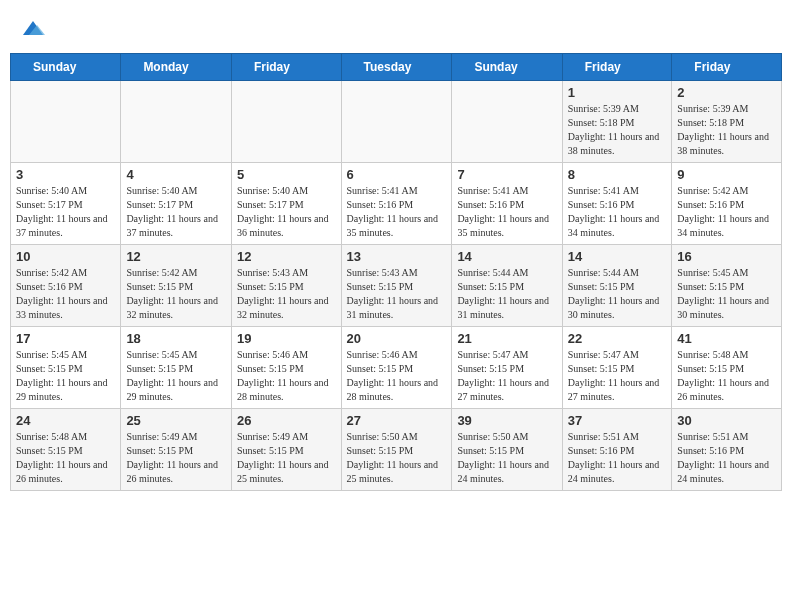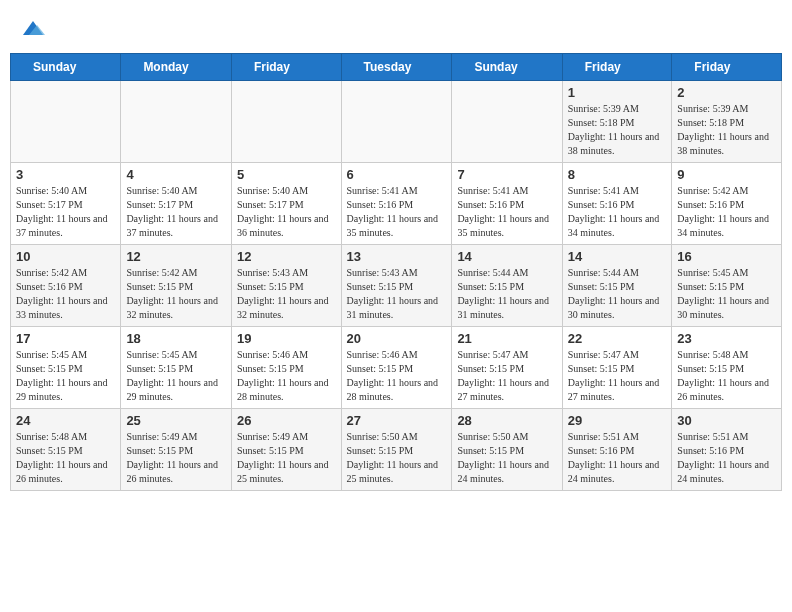"23" span.day-number { text: 23 -> 41 }
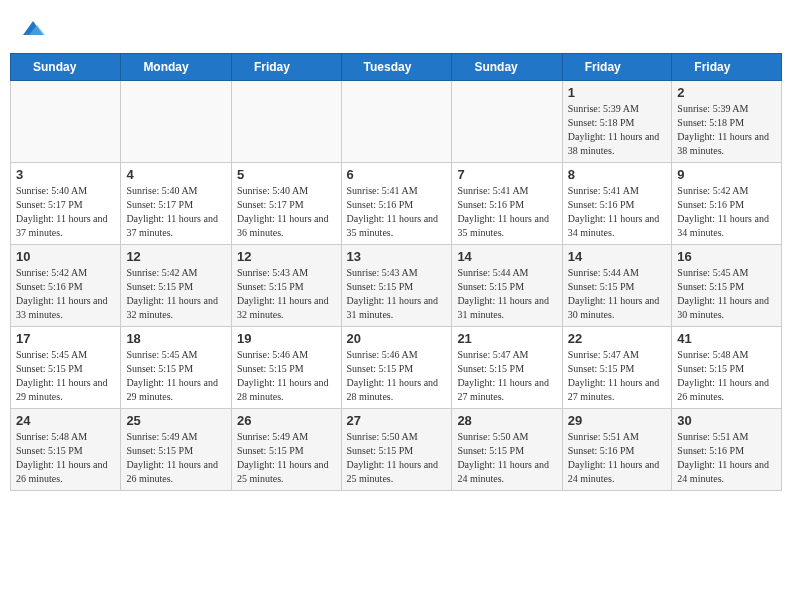"28" span.day-number { text: 28 -> 39 }
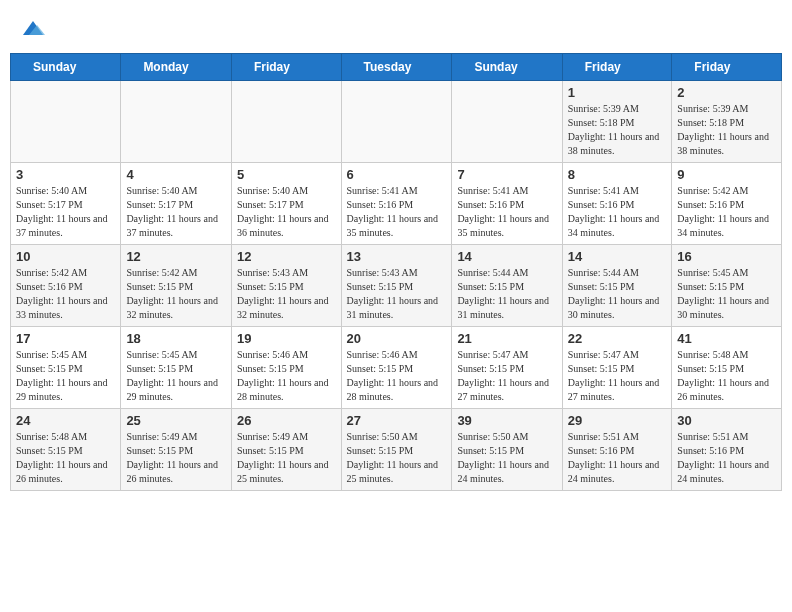"29" span.day-number { text: 29 -> 37 }
